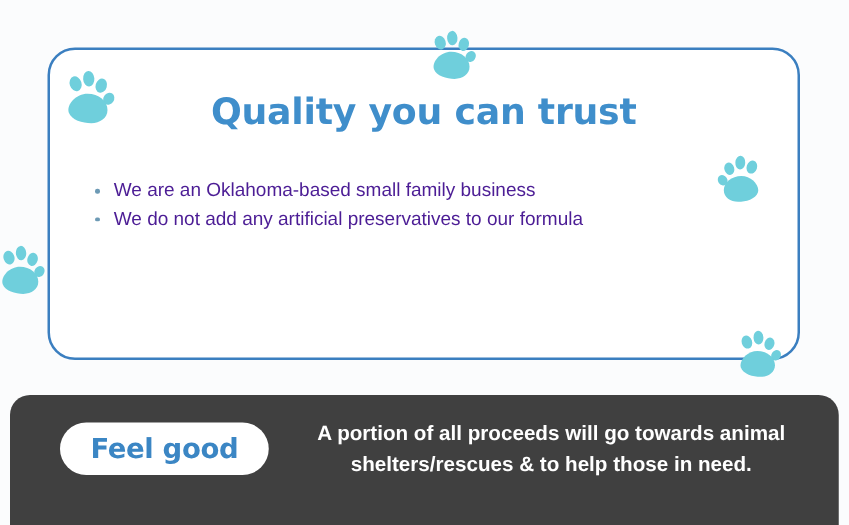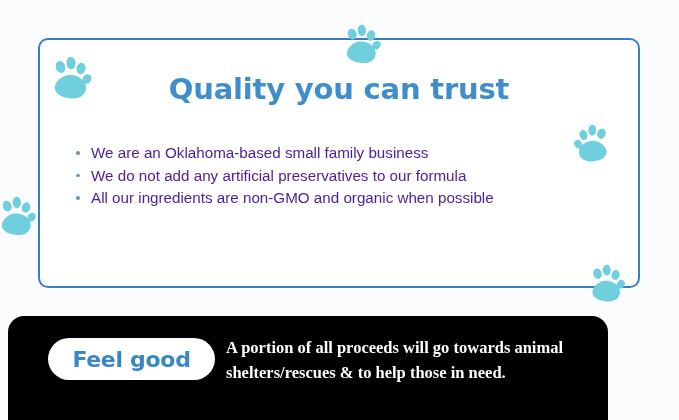"Quality you can trust" .trust-card { border-radius: 10px -> 22px }
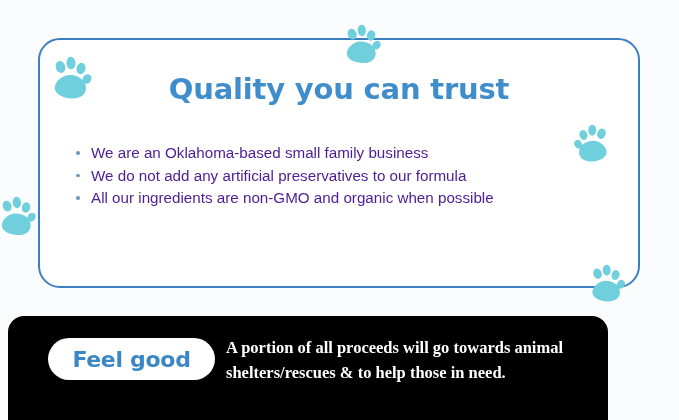"All our ingredients are non-GMO" li.bullet-item { html: <li> <span></span> <span>All our ingredients are non-GMO and organic when possible</span> </li> -> none }
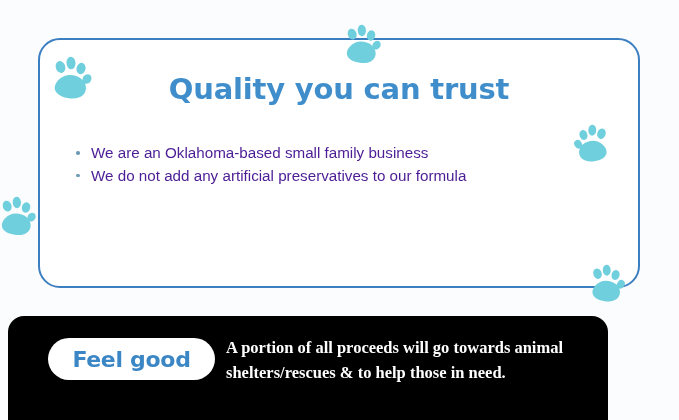"Feel good" .feel-banner { background: #000000 -> #404040; width: 600px -> 663px }
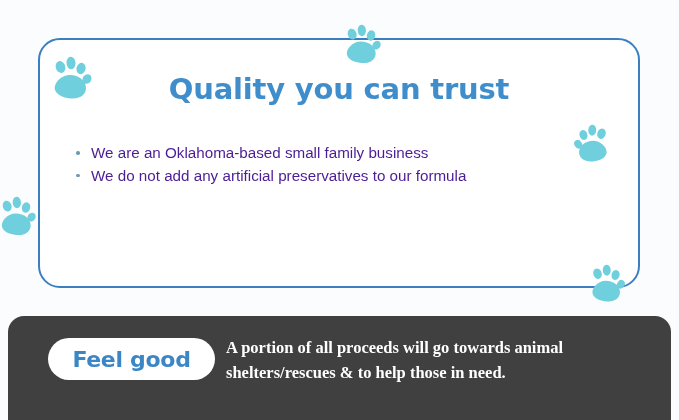"A portion of all proceeds" .banner-text { font-family: Liberation Serif, serif -> Liberation Sans, sans-serif; text-align: none -> center }
